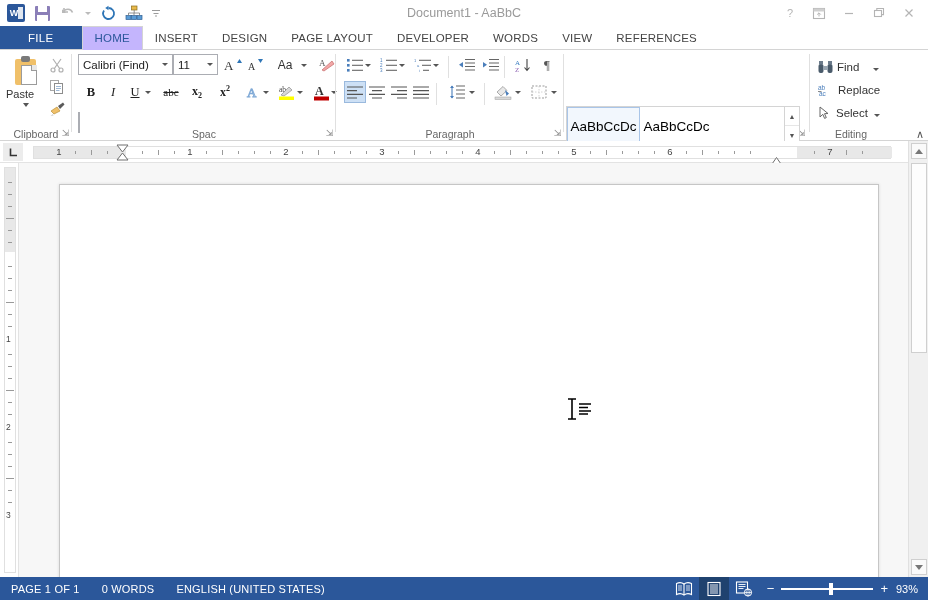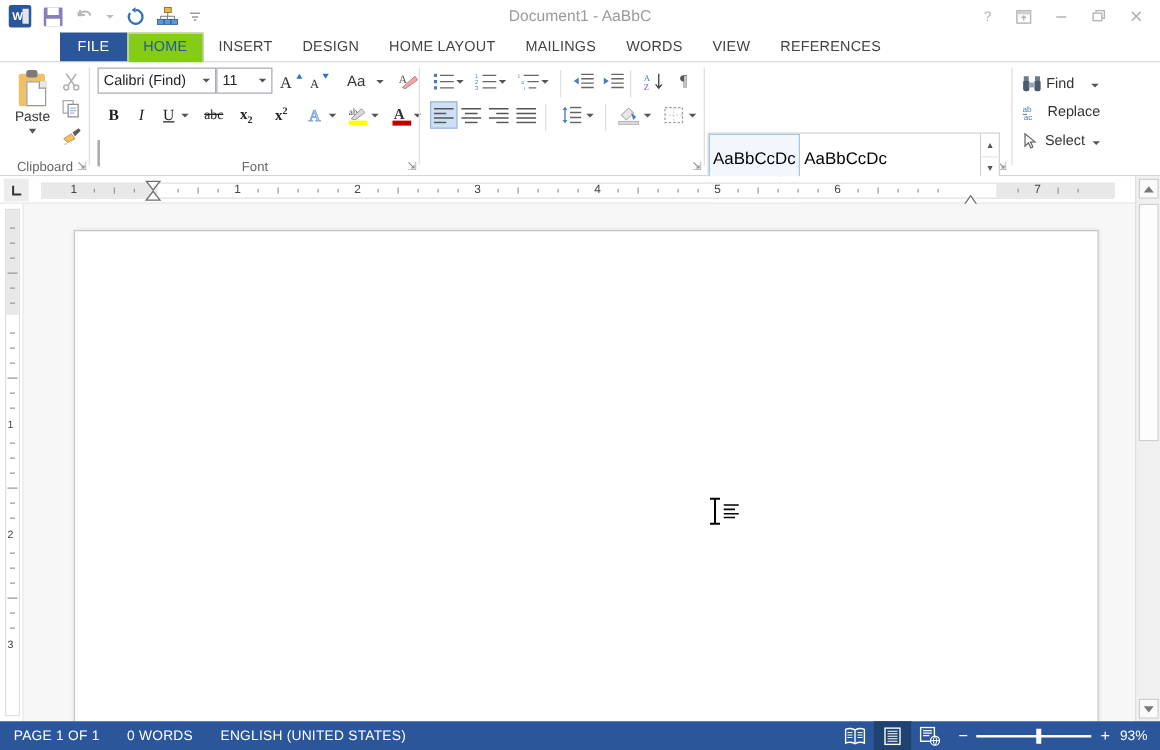"FILE" .tab-file { margin-left: 48px -> none; padding: 0 14px -> 0 28px }
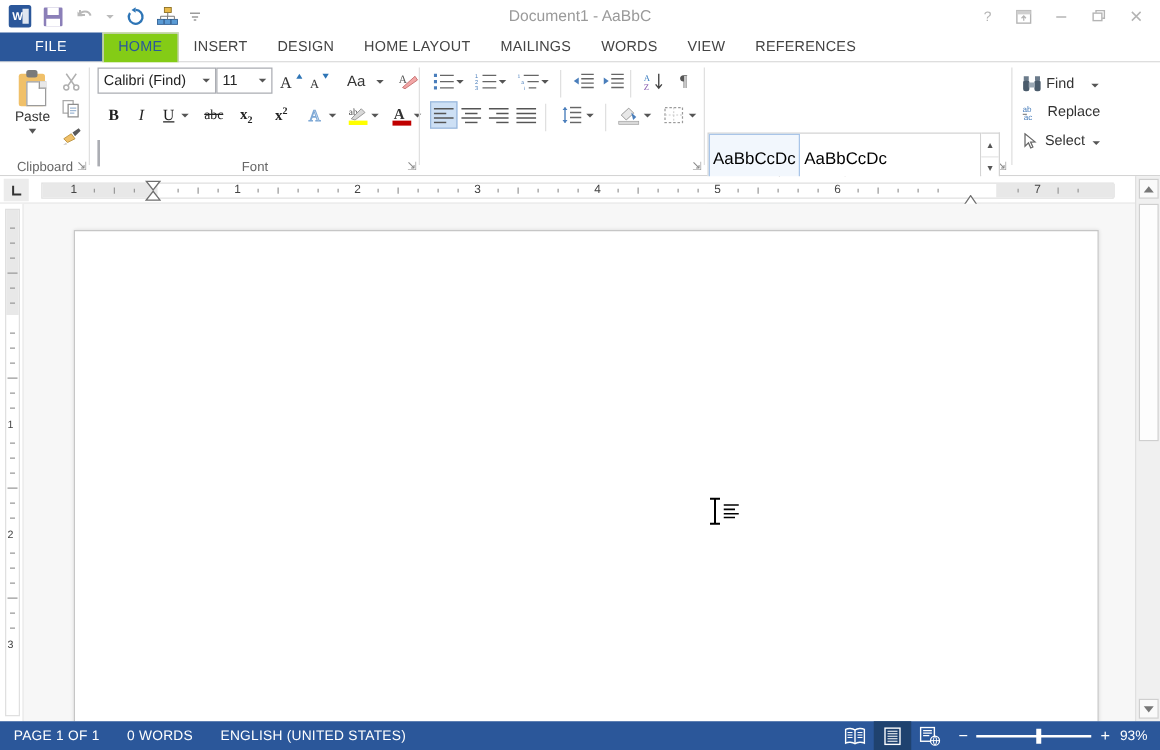"HOME" .tab.active { background: #84cc16 -> #c4b5fd }
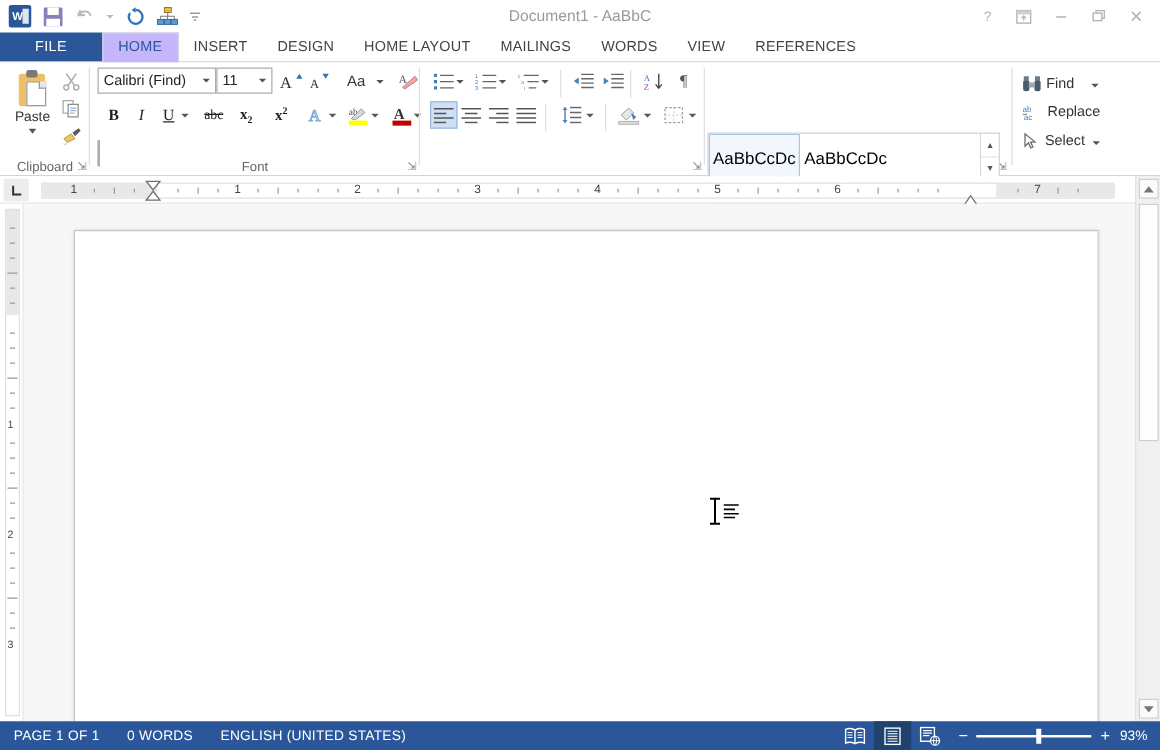"HOME LAYOUT" div.tab { text: HOME -> PAGE }
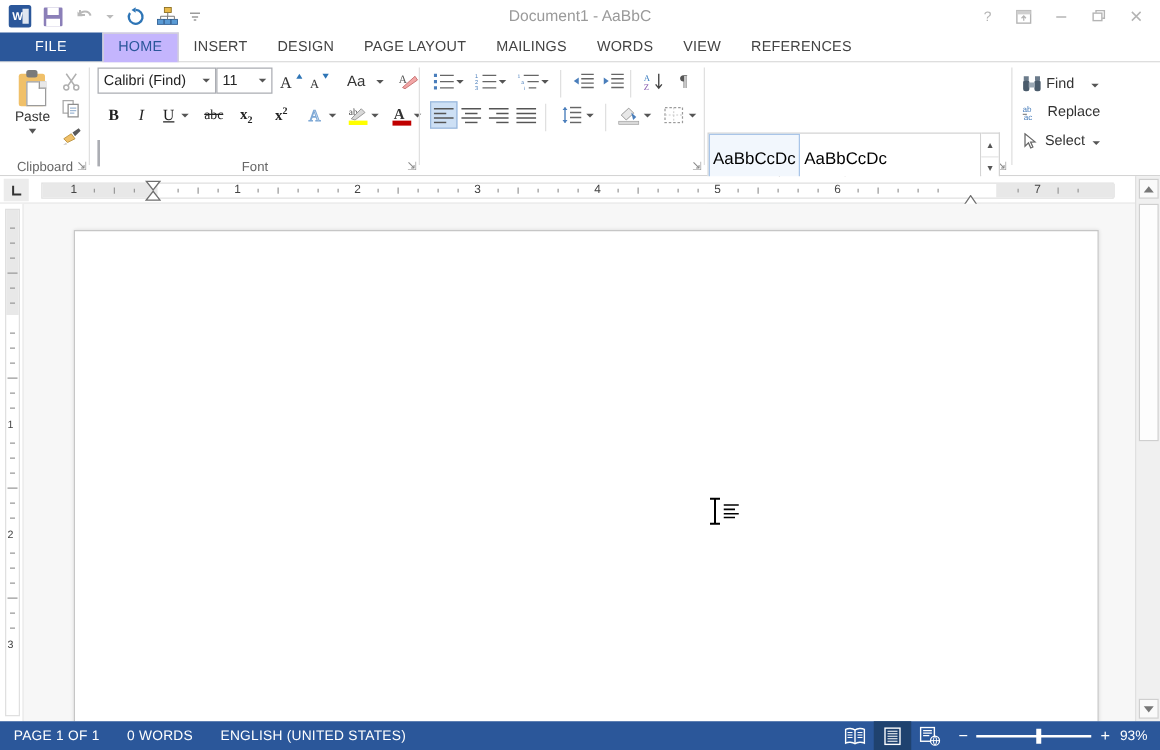"MAILINGS" div.tab { text: MAILINGS -> DEVELOPER }
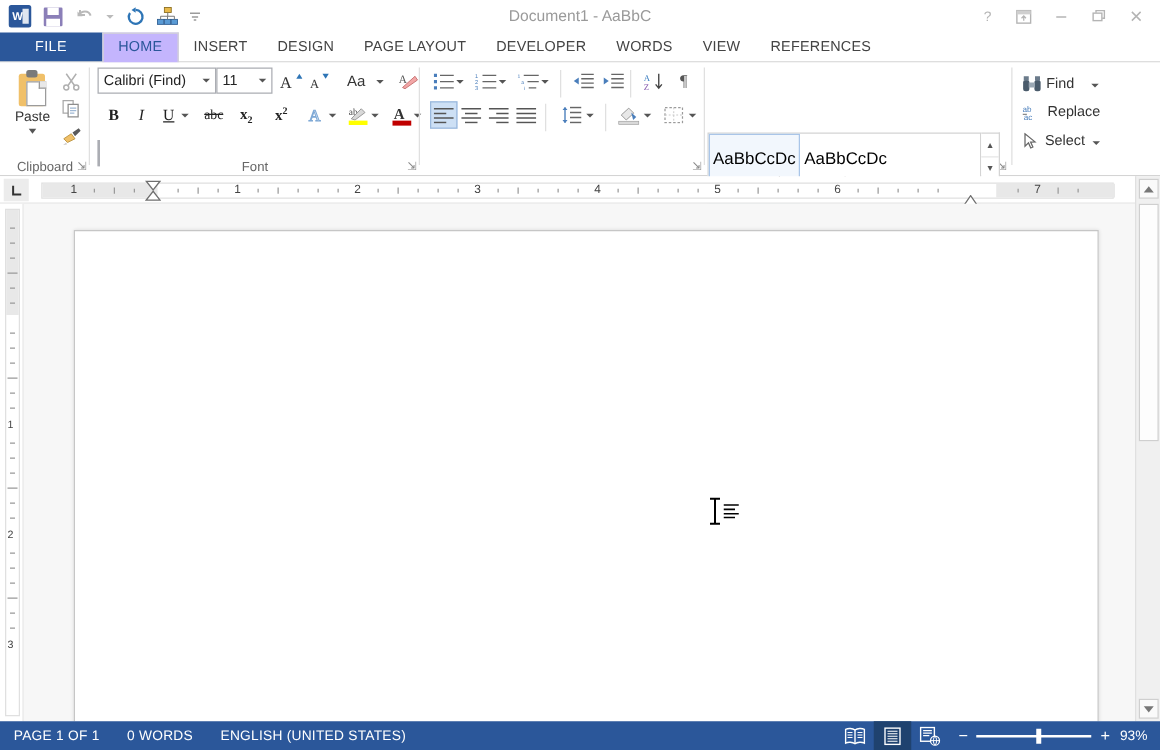"Paste" .paste-btn { text-align: center -> none }
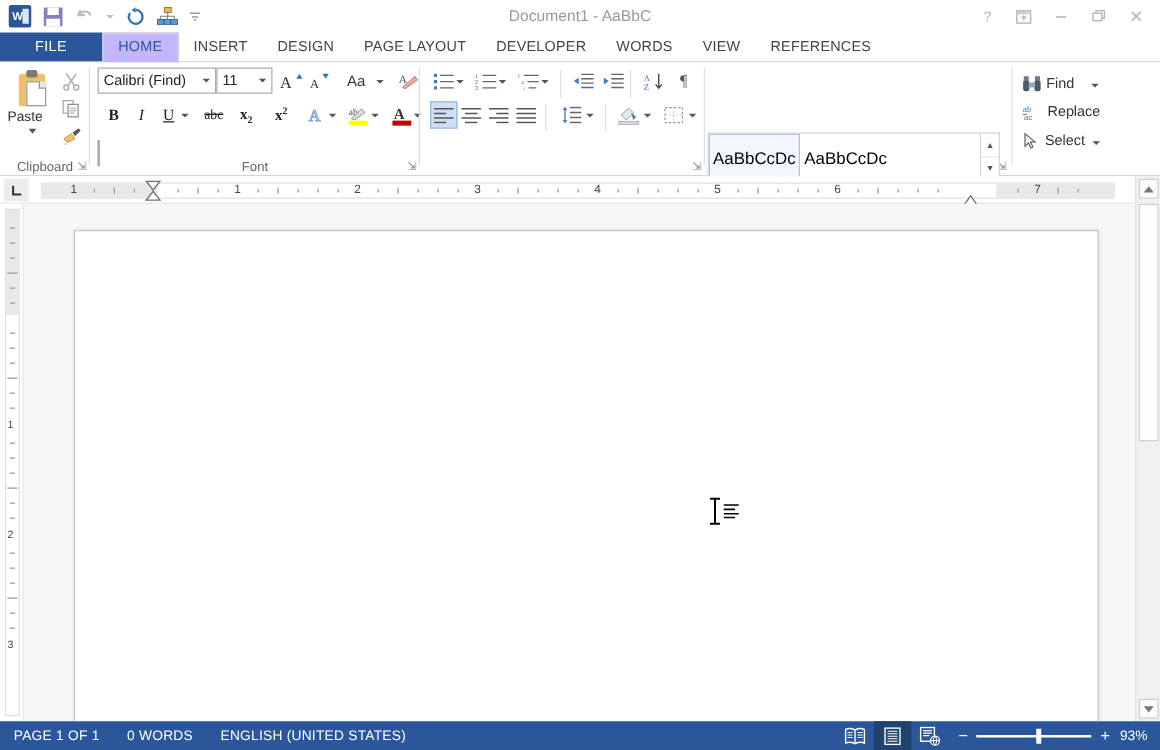"Font" div.group-label { text: Font -> Spac }
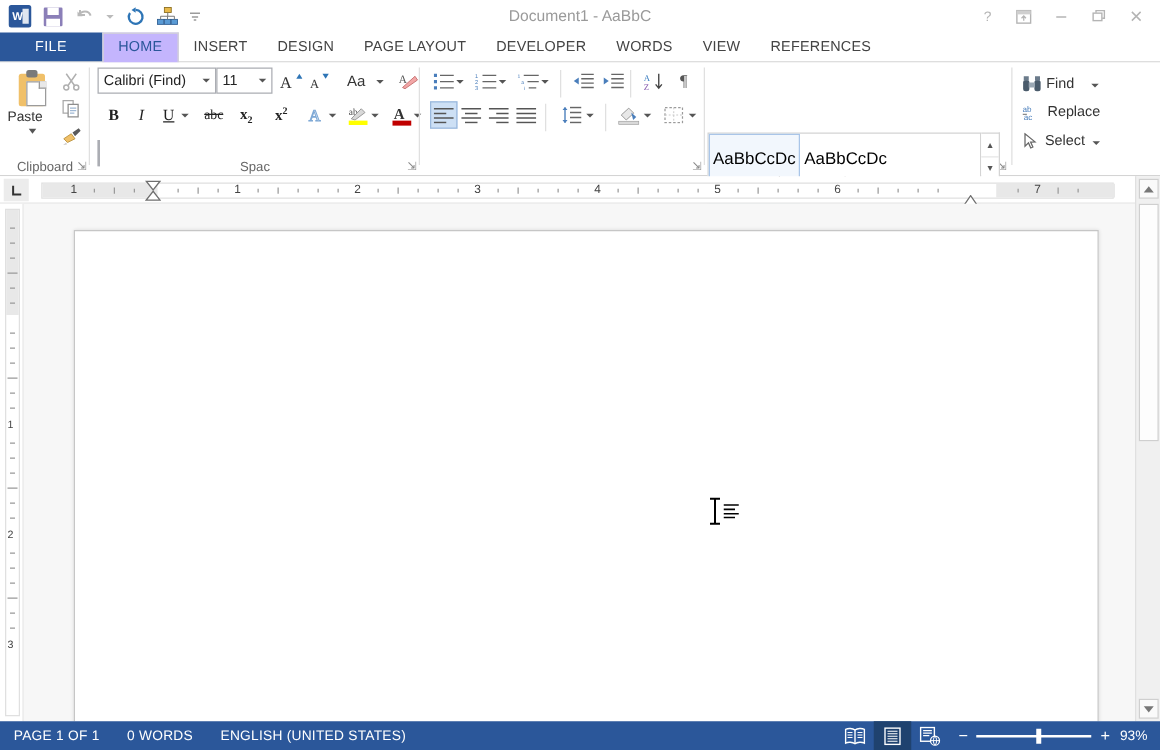"Paragraph" div.group-label { html: none -> <div>Paragraph</div> }
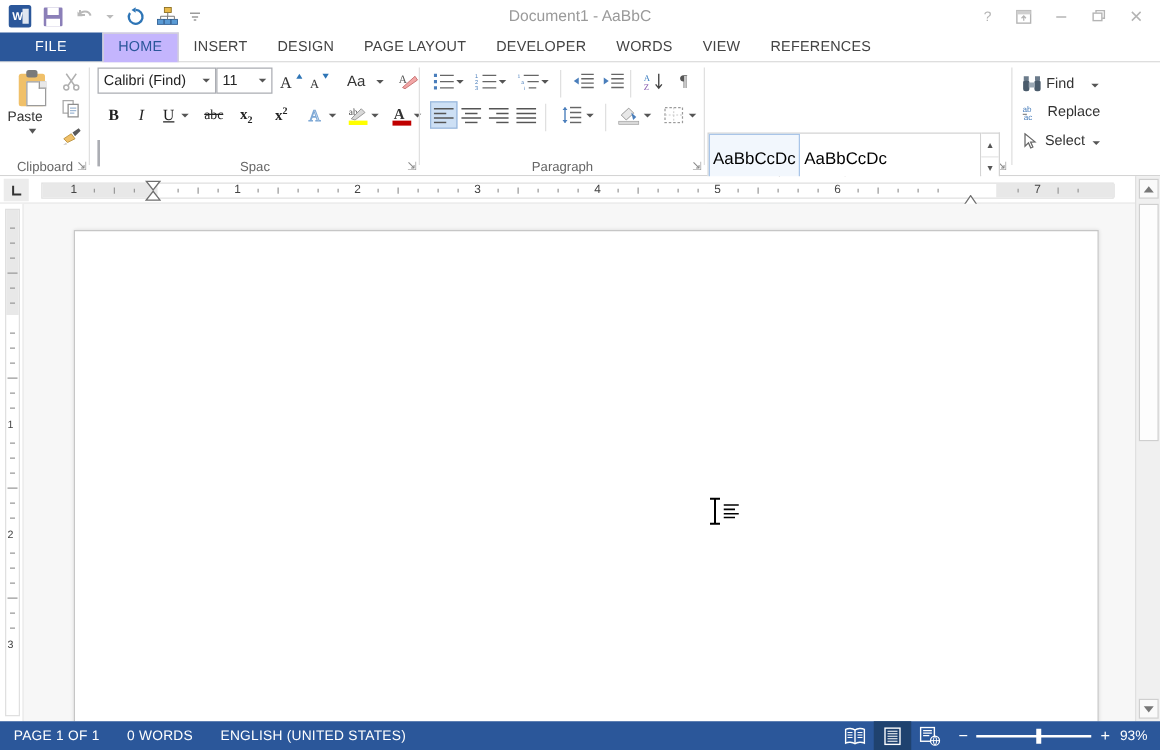"Editing" div.group { html: none -> <div> <div>Editing</div> <div>∧</div> </div> }
